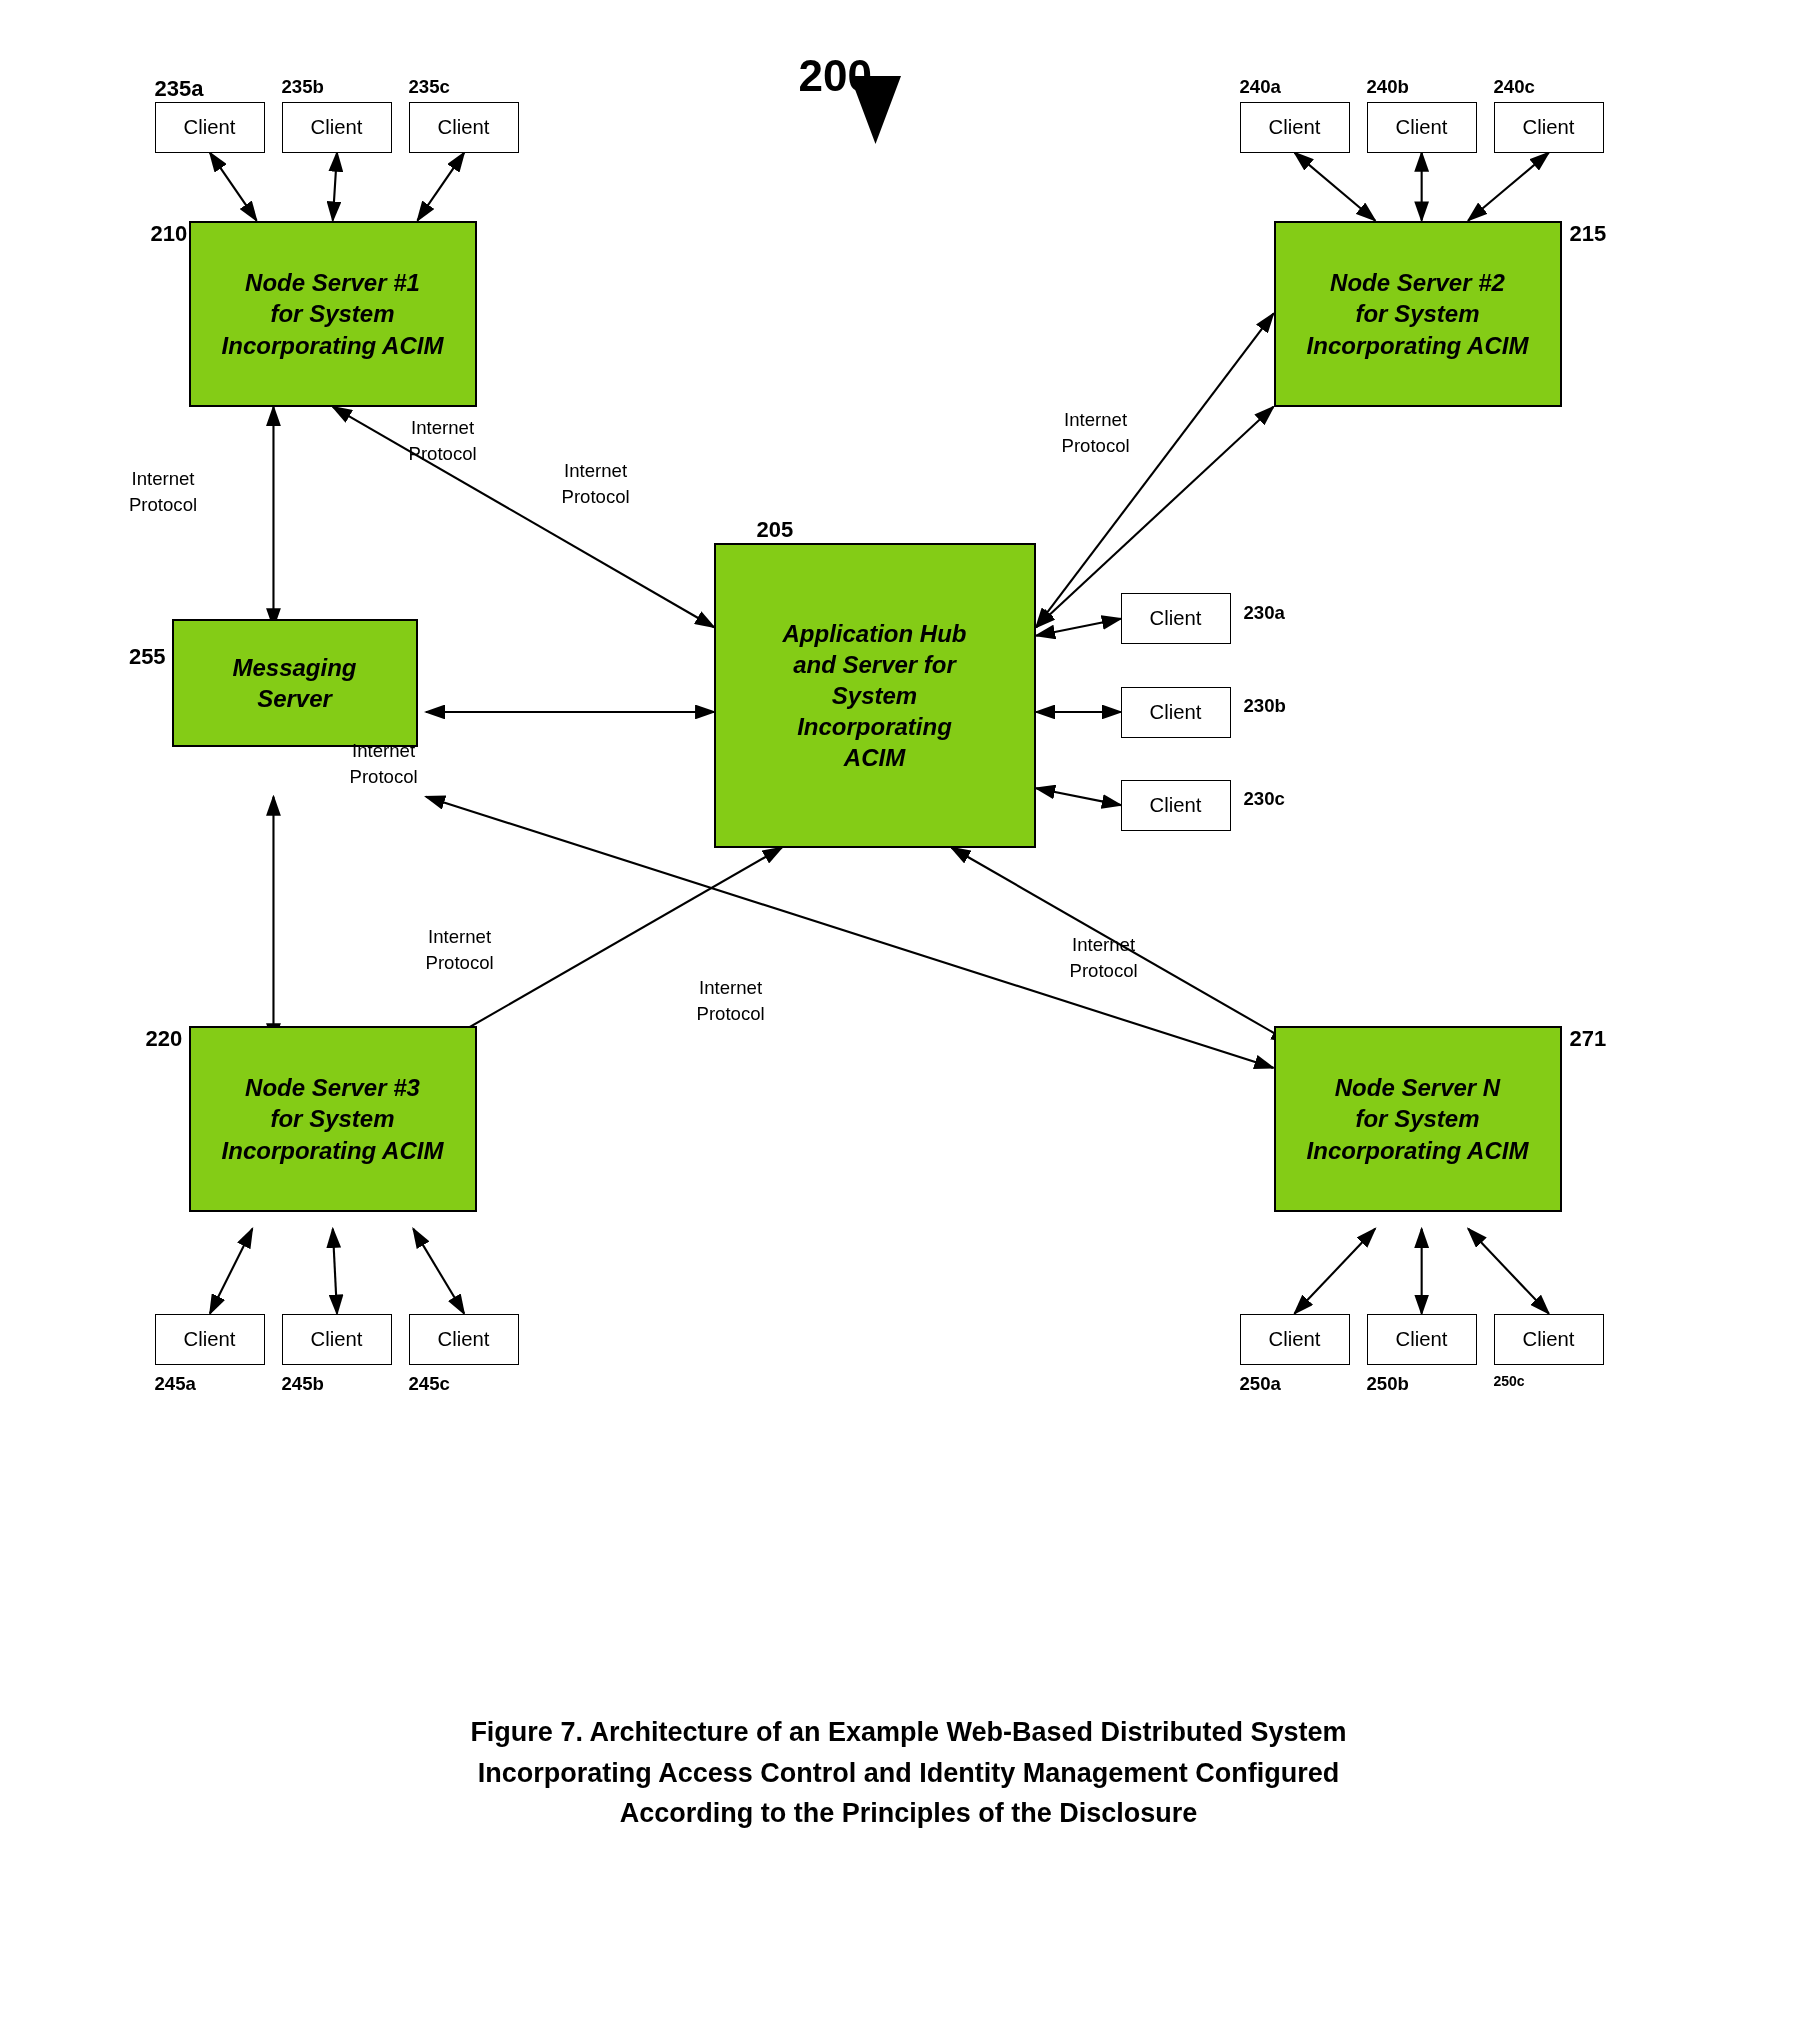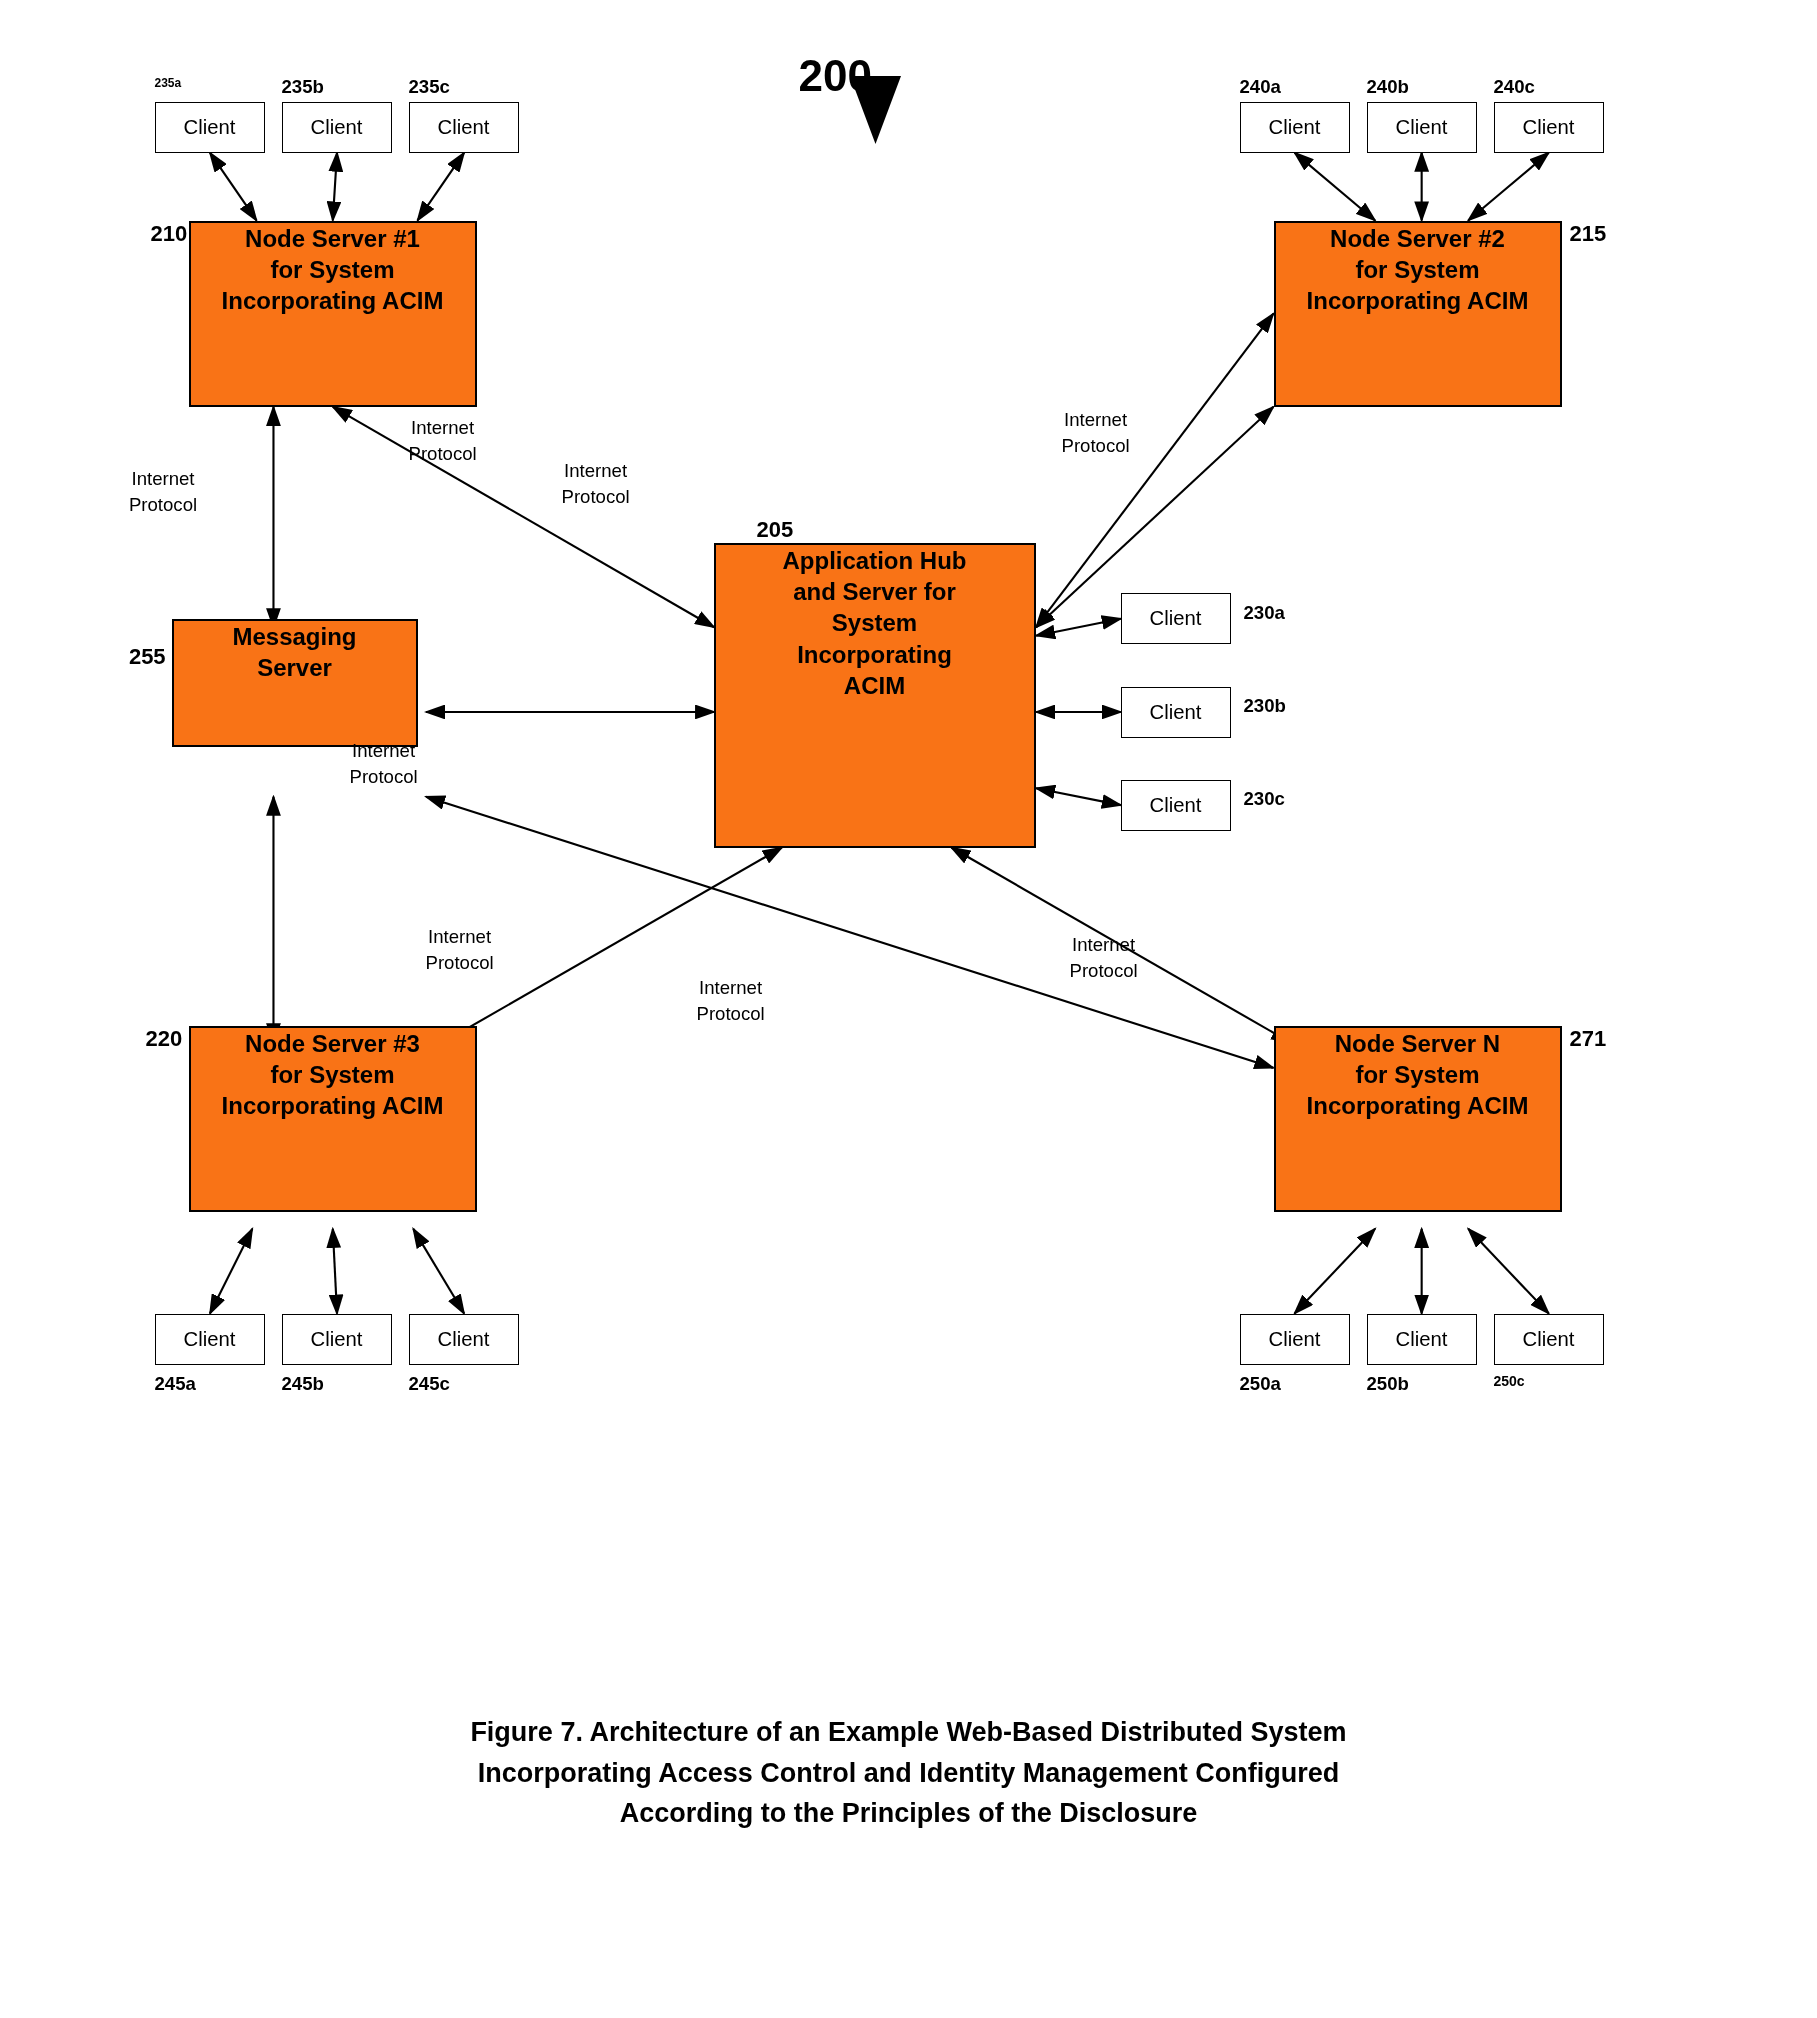"235a" div.label { font-size: 12px -> 22px }
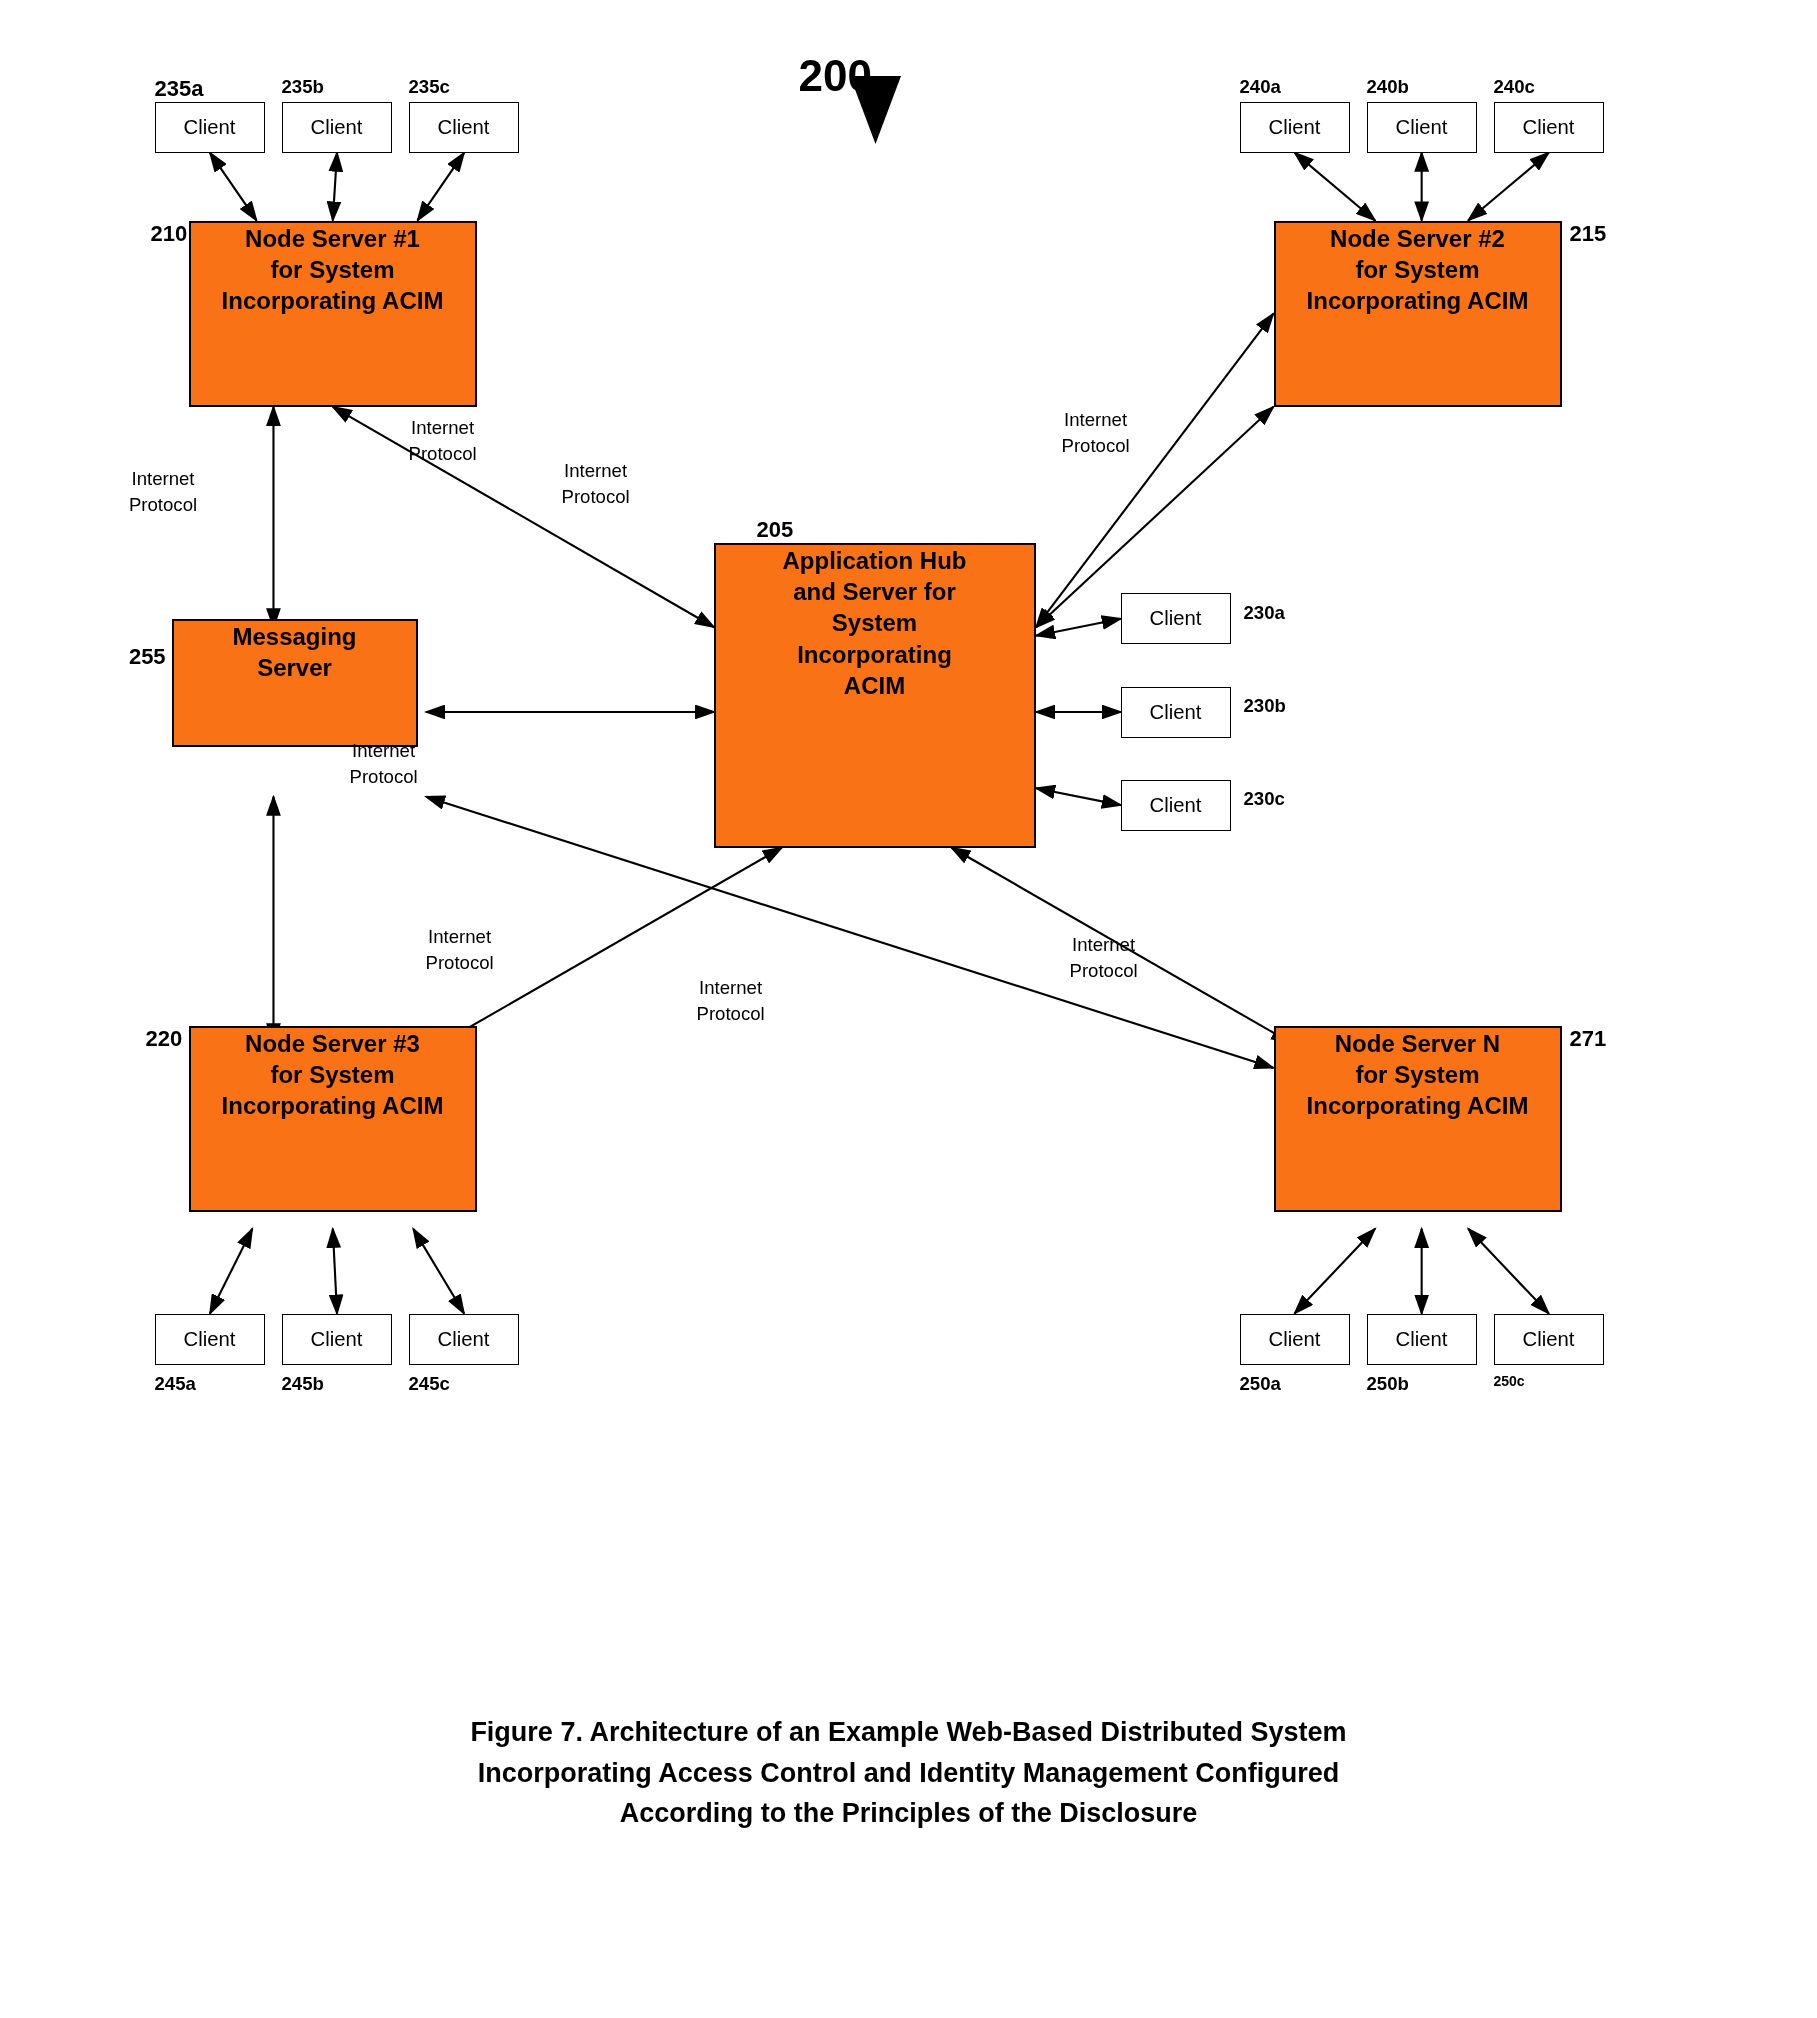"Node Server #1" .box { align-items: none -> center; background: #f97316 -> #84cc16; font-style: none -> italic }
